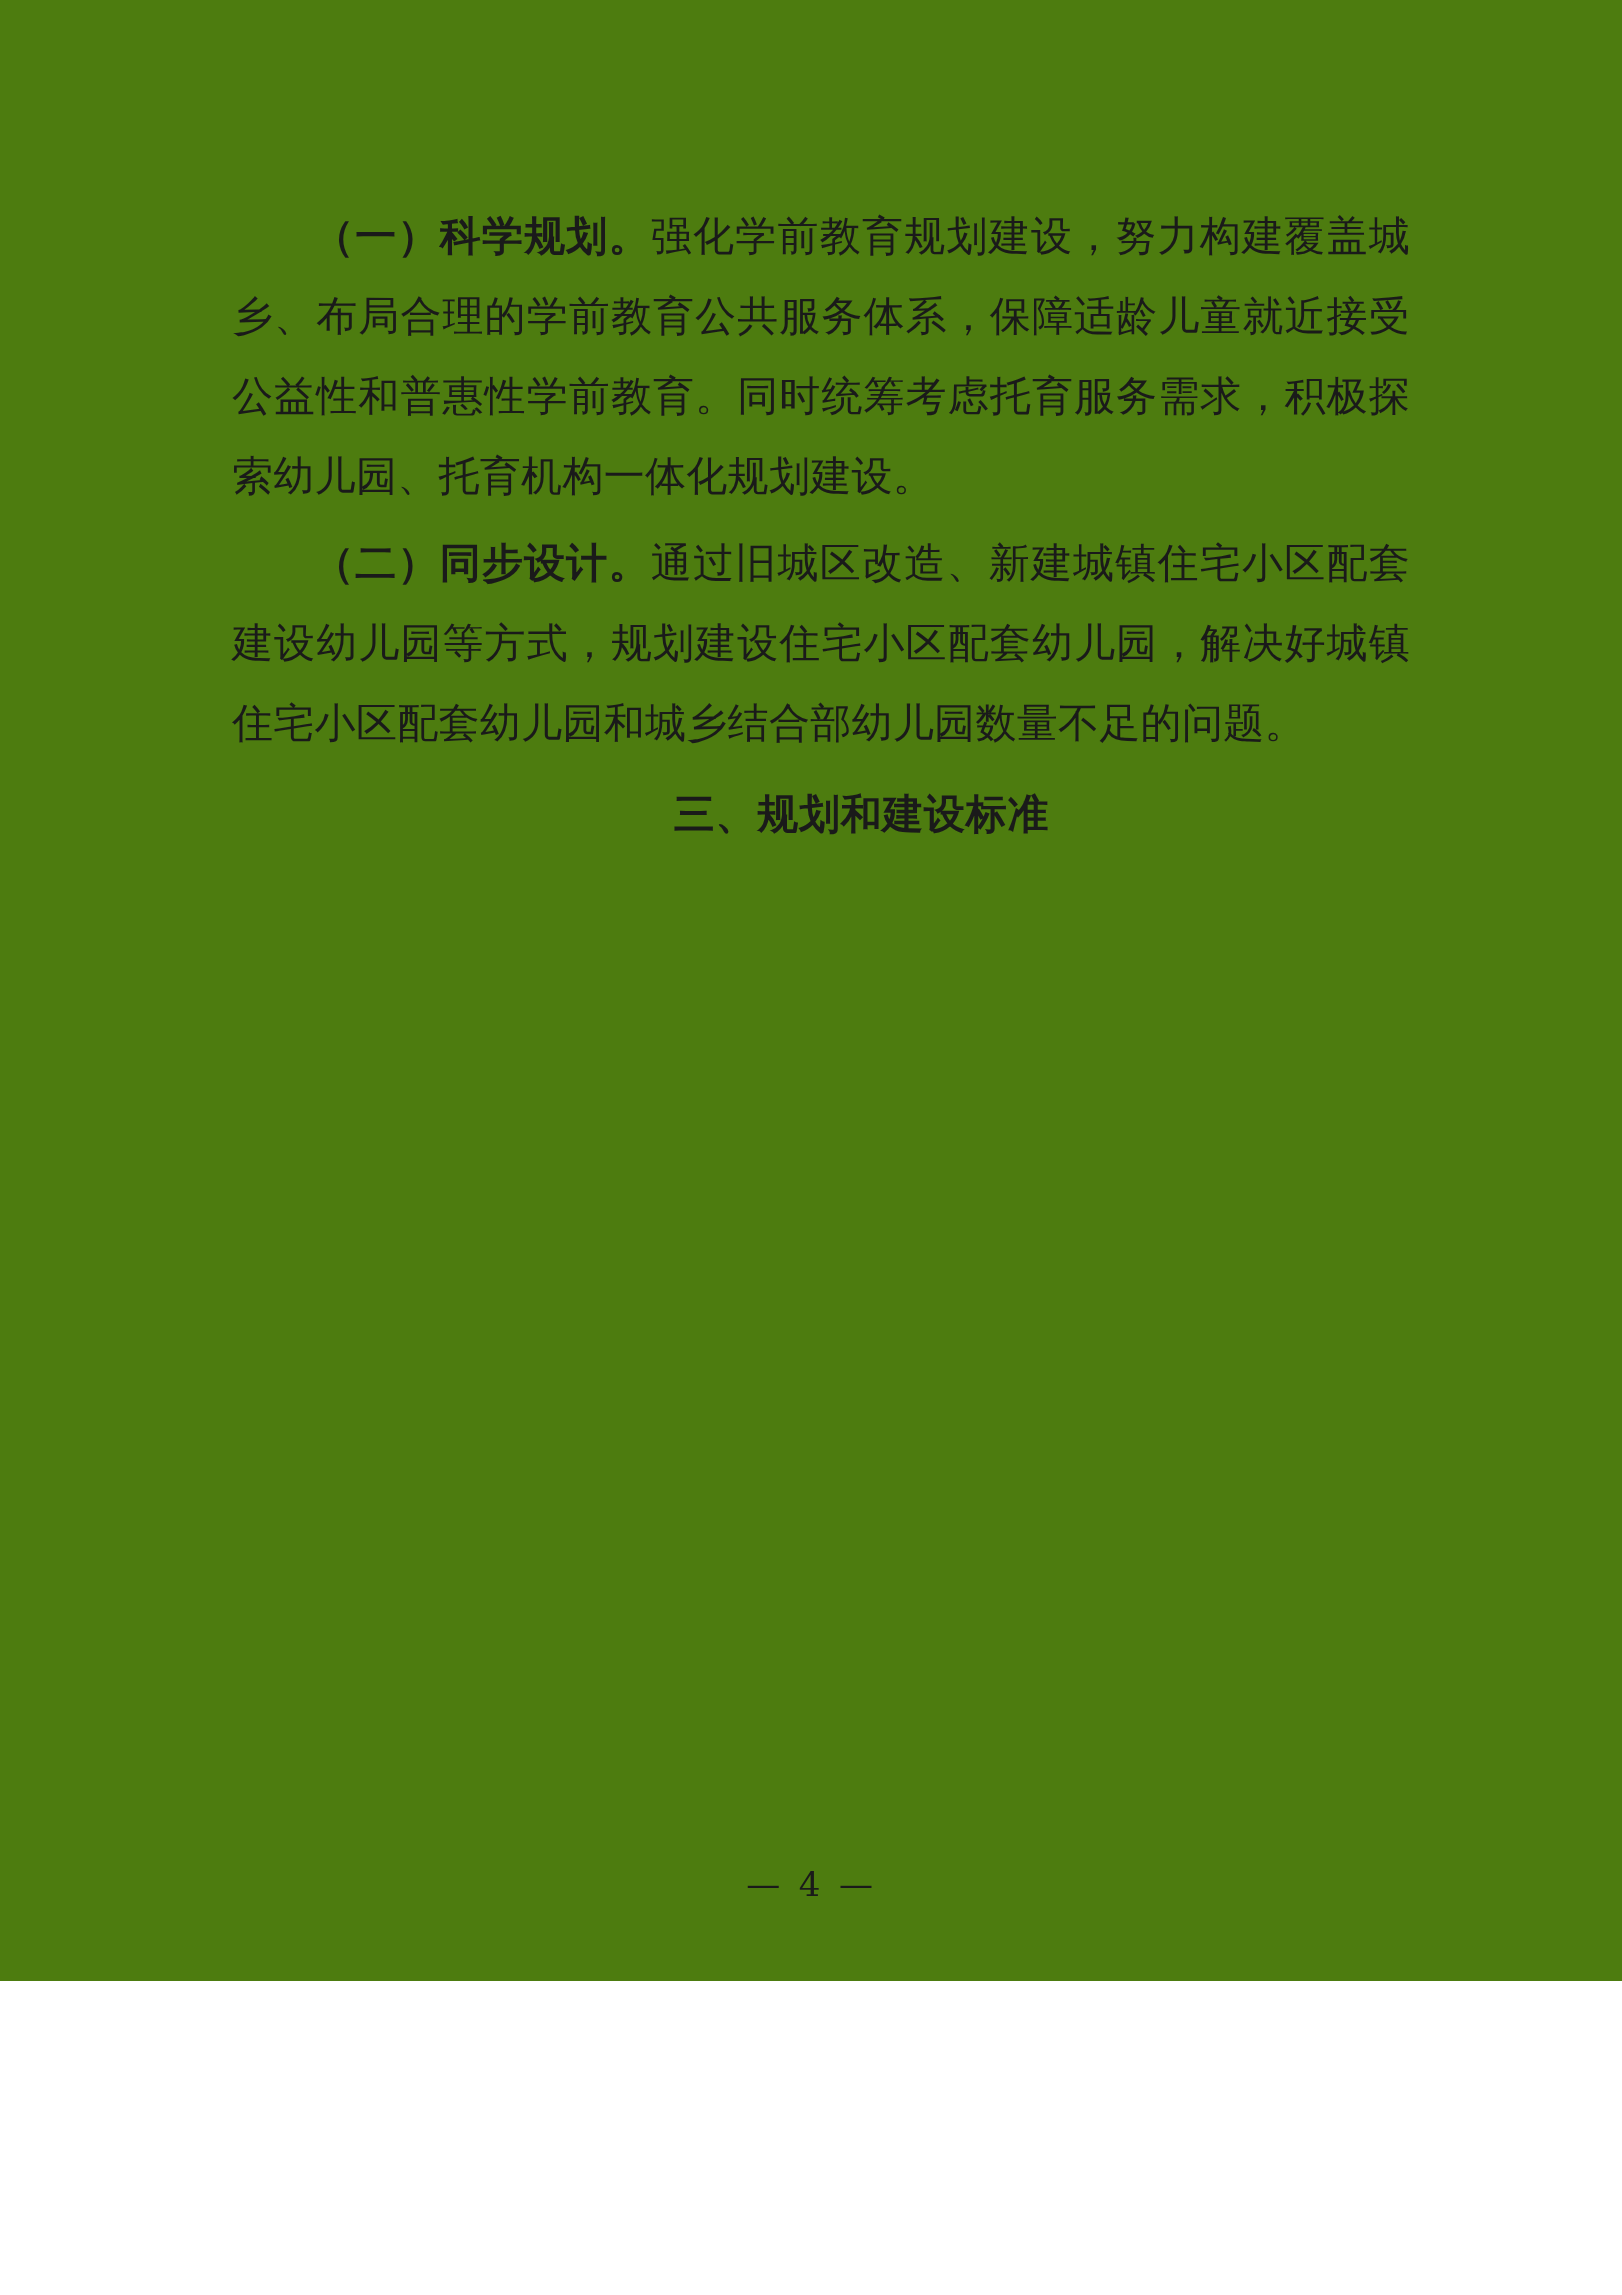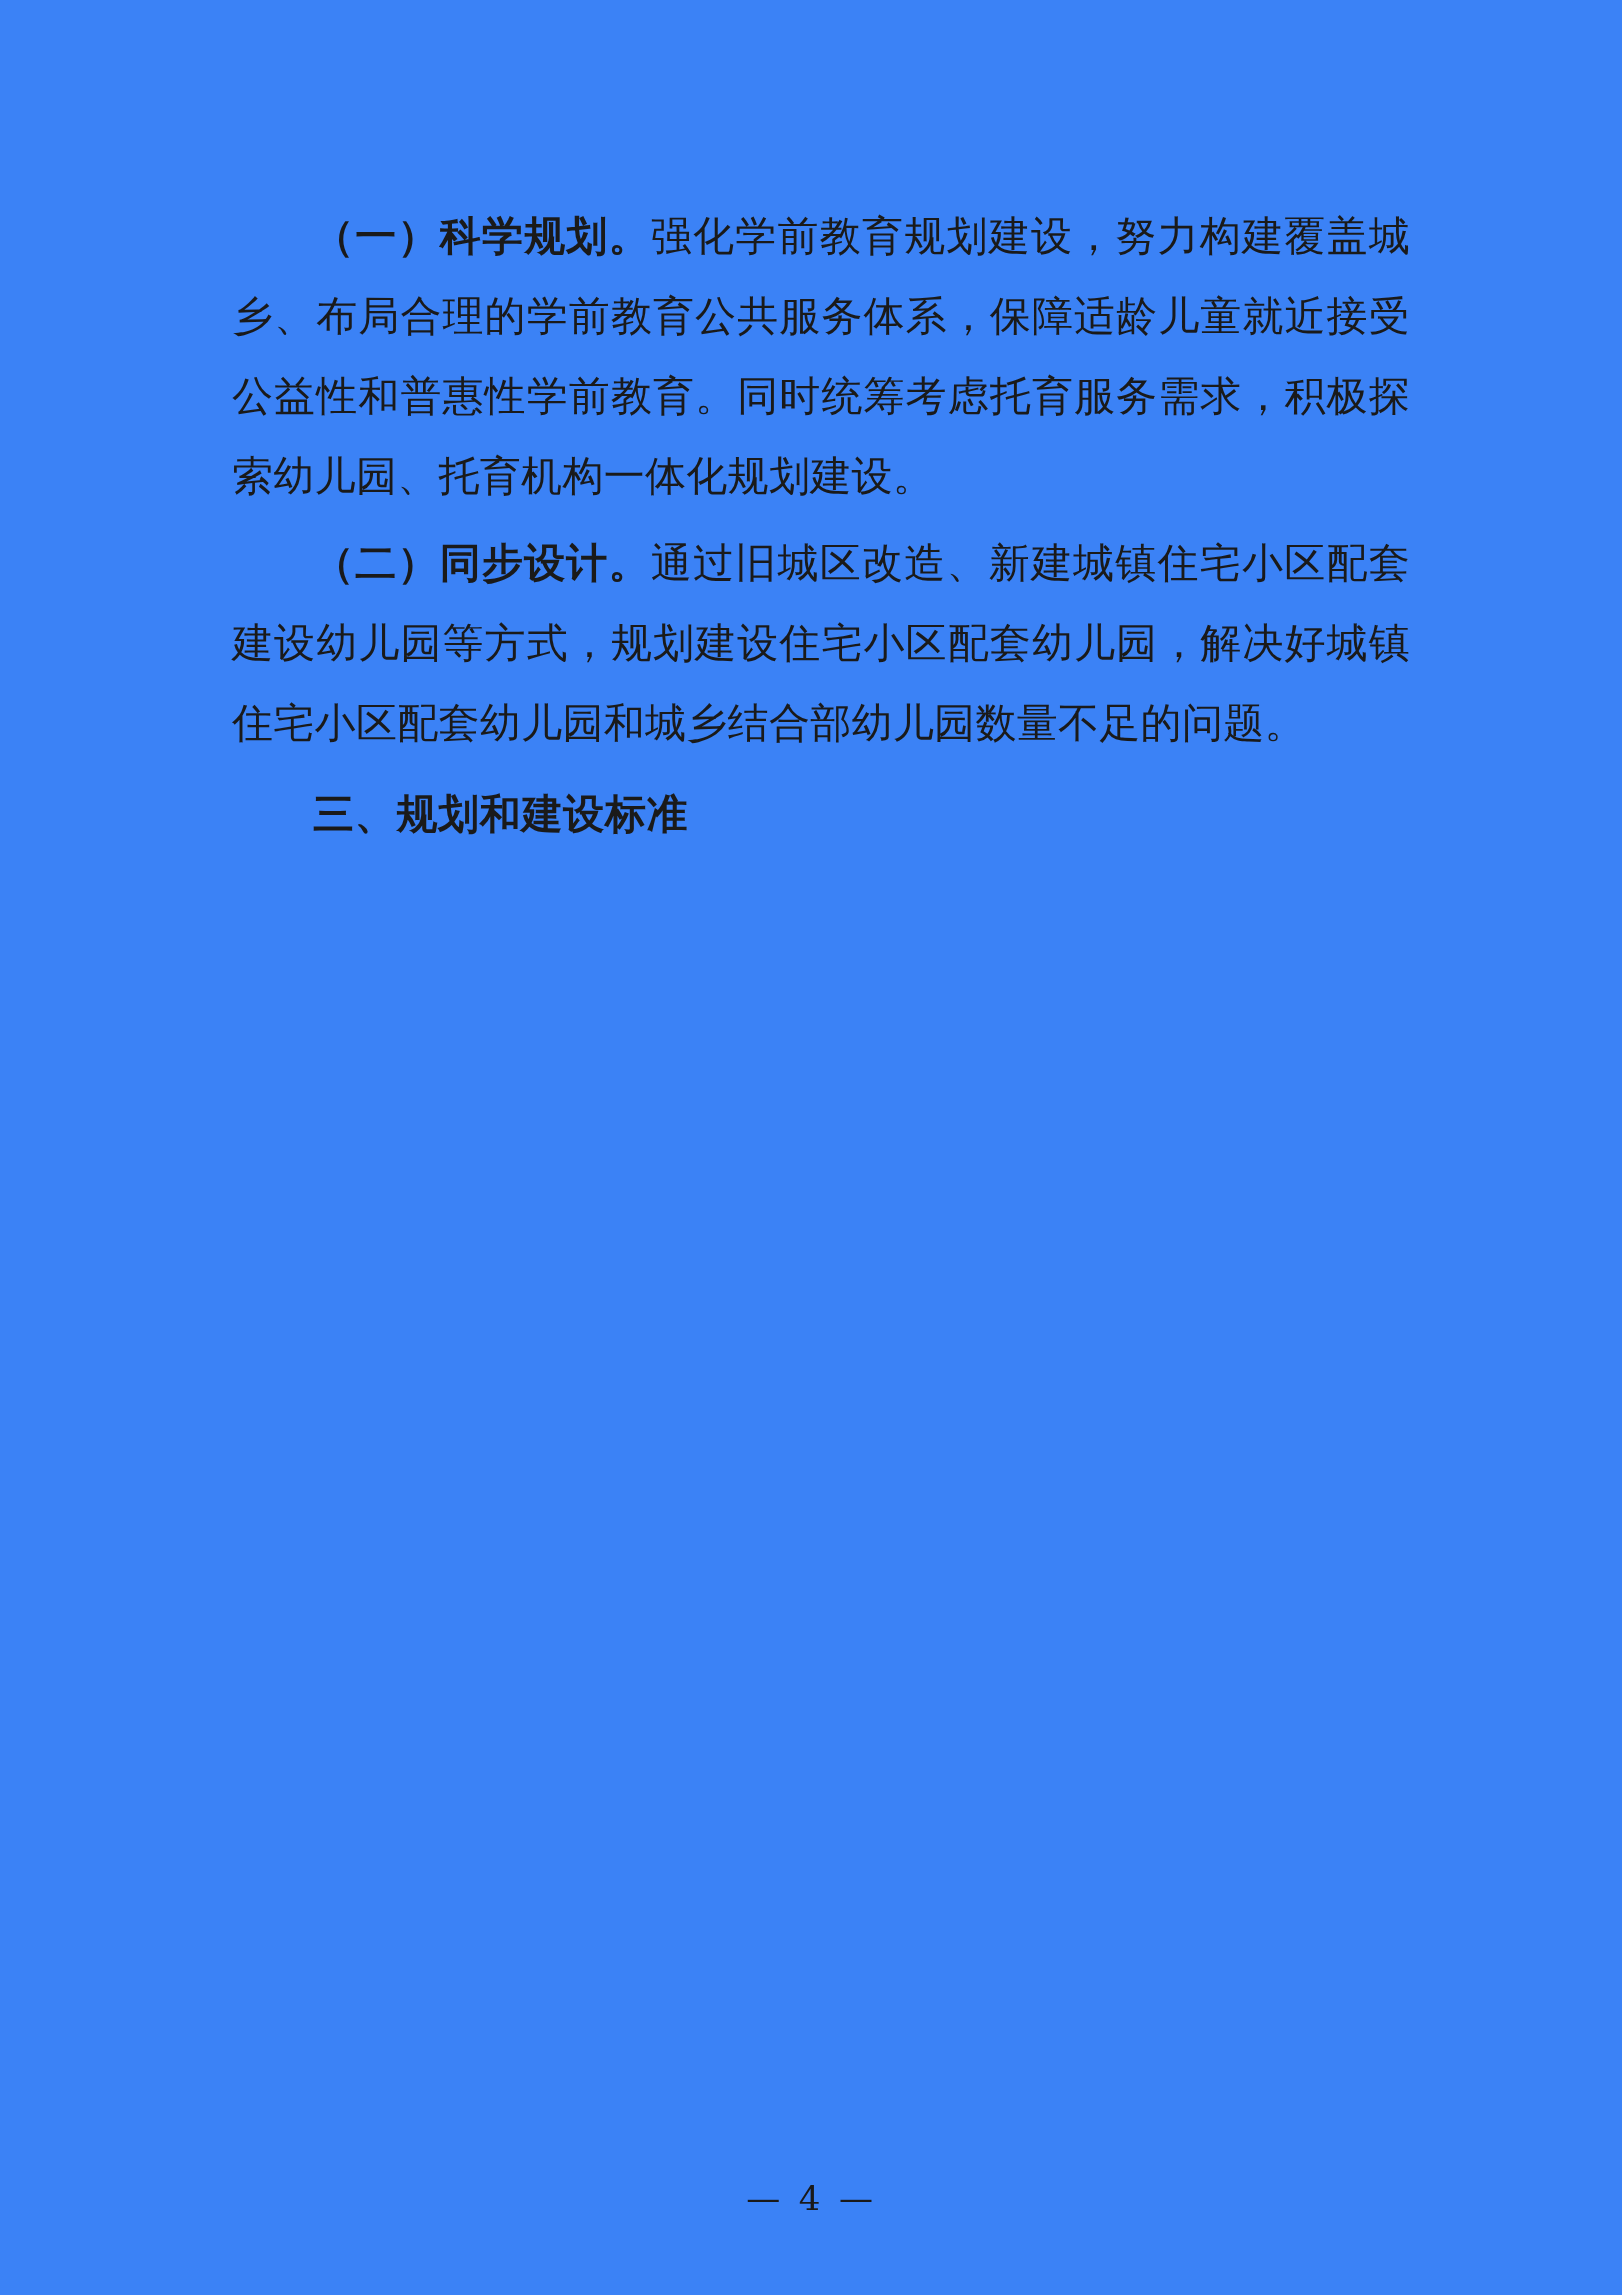"（一）科学规划。强化学前教育规划建设，努力构建覆盖城乡、布局合理的学前教育公共服" .page { background: #3b82f6 -> #4d7c0f; height: 2295px -> 1981px }
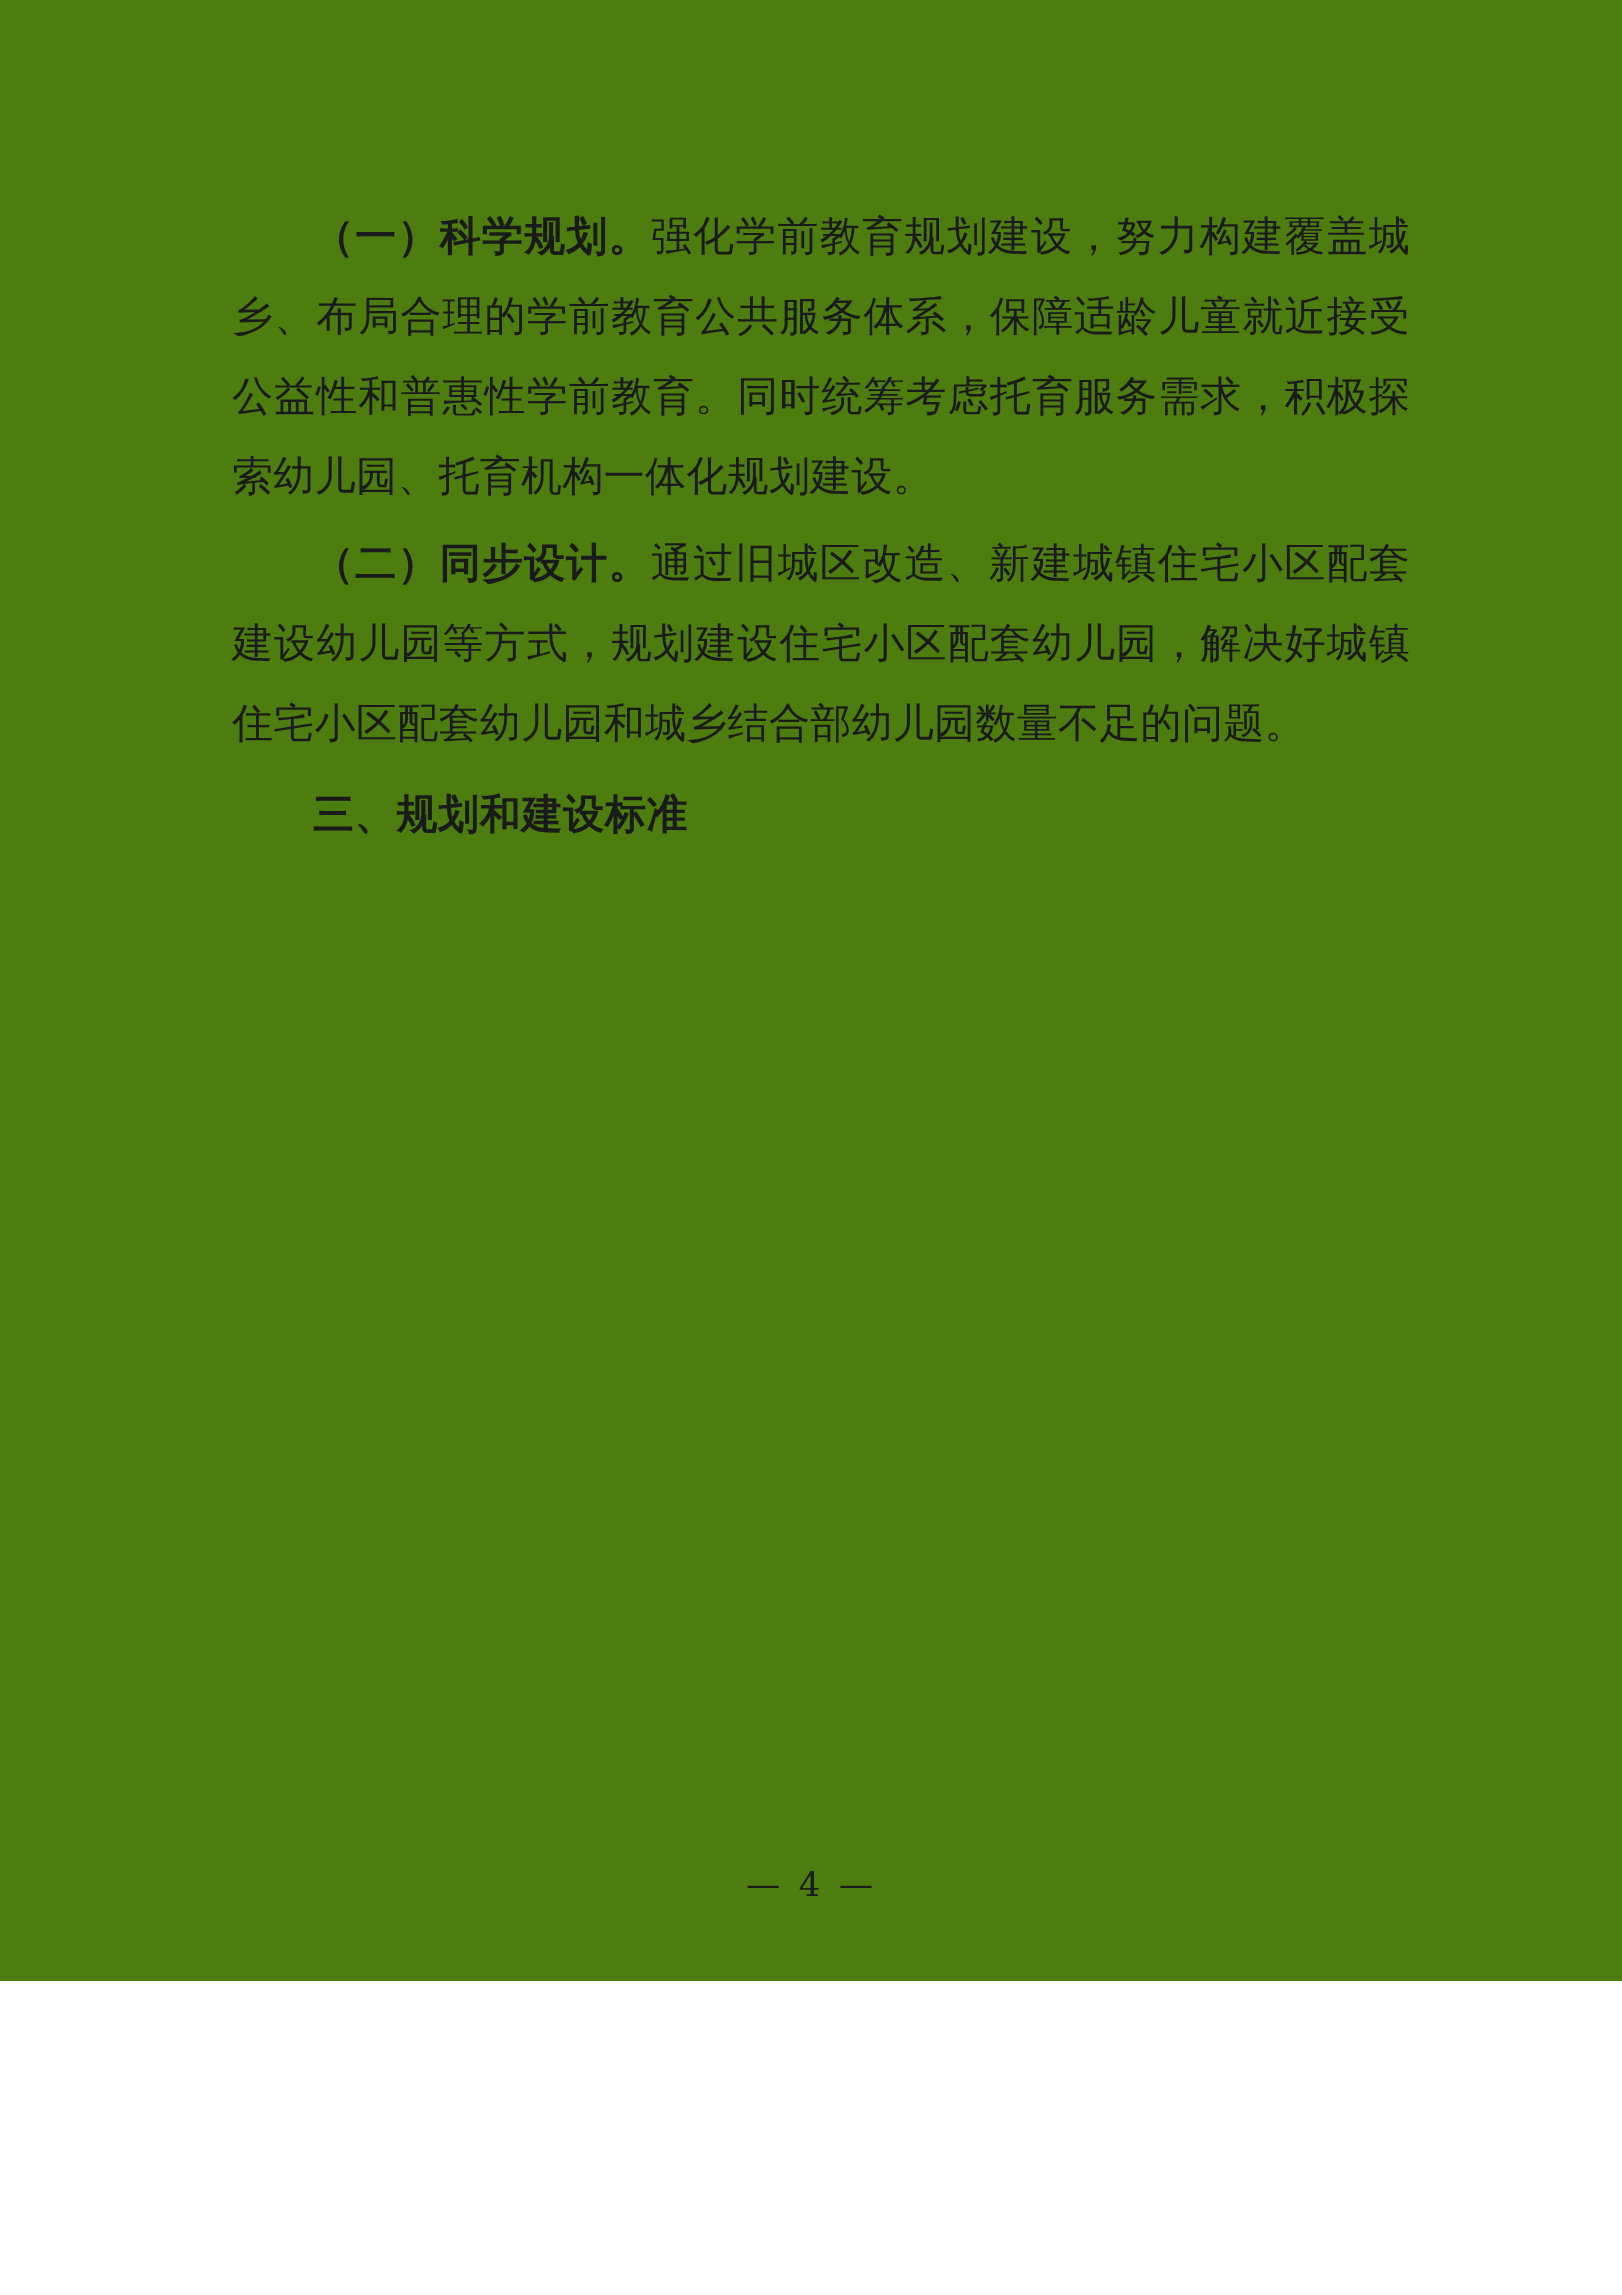"三、规划和建设标准" .heading { text-align: none -> center }
